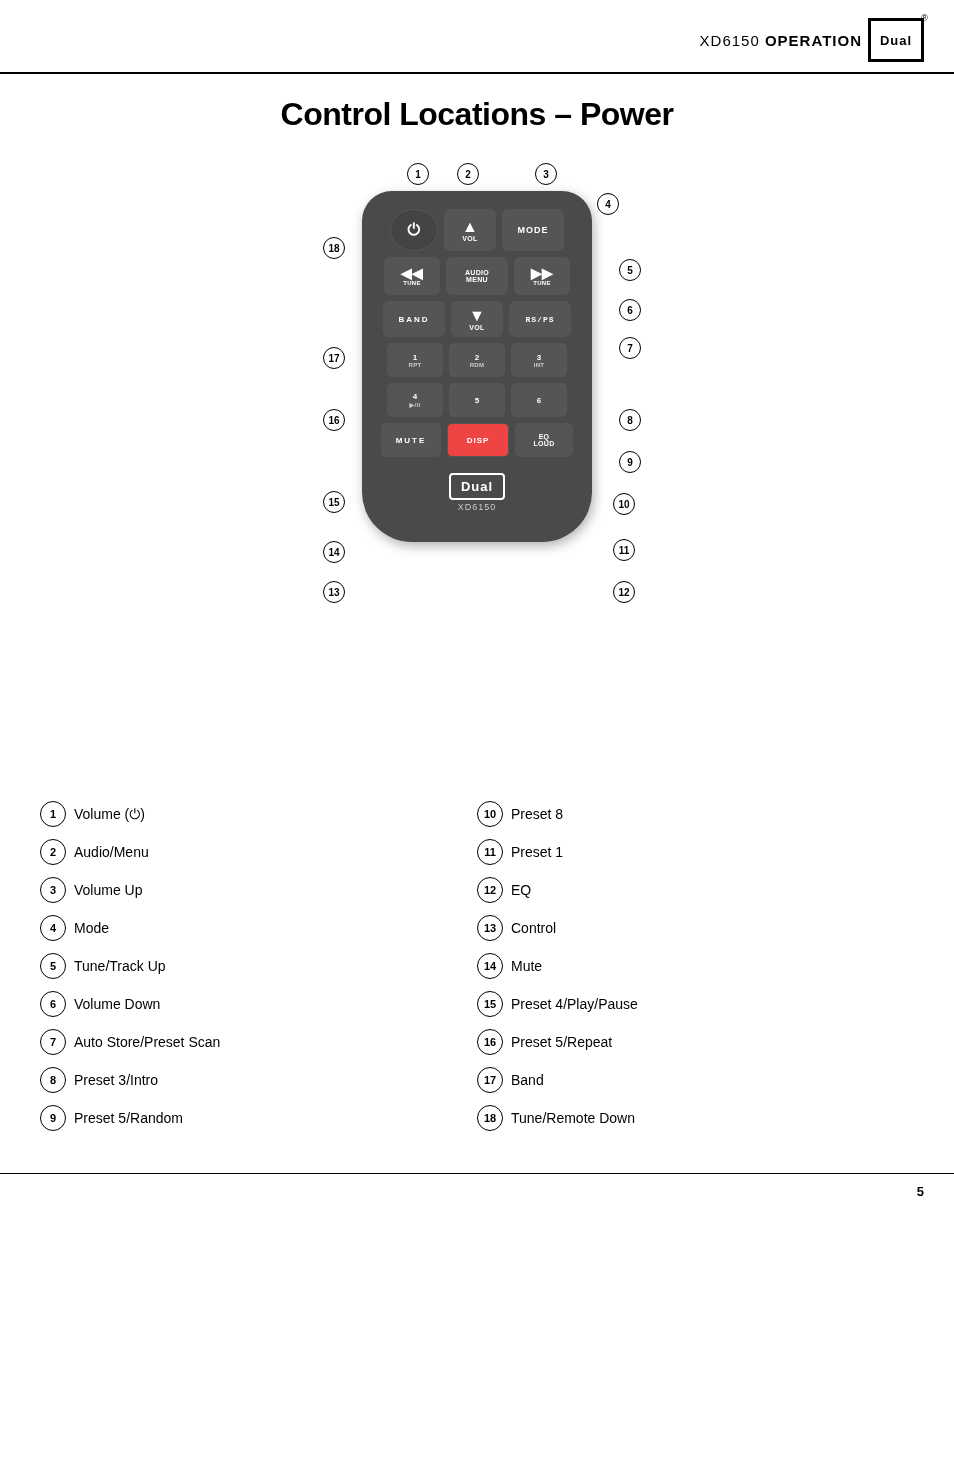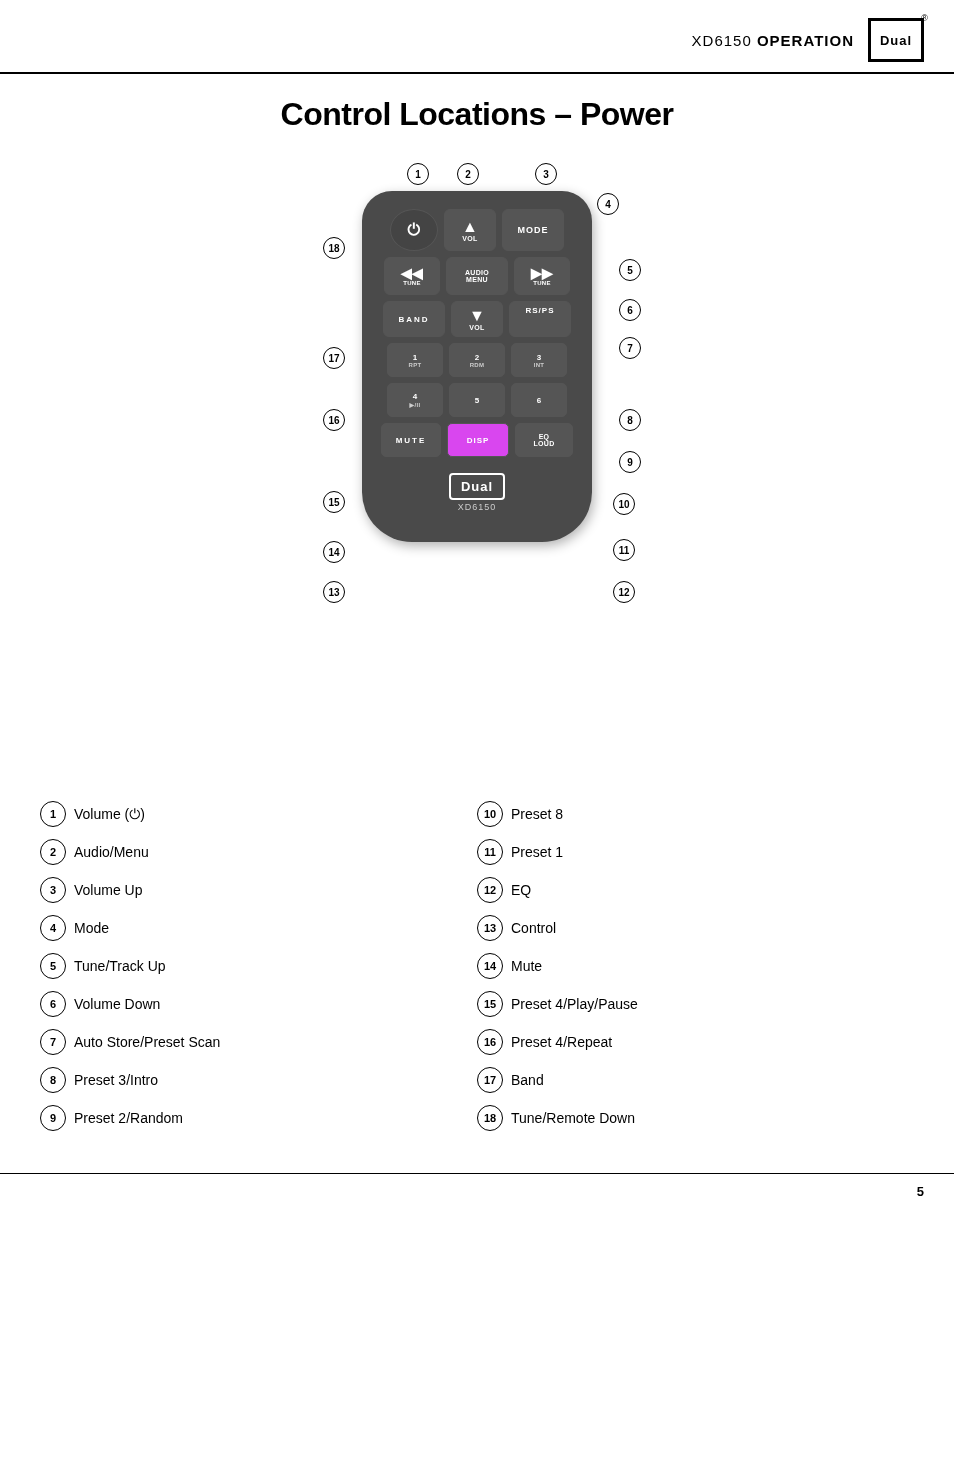"XD6150 OPERATION" .header-title { margin-right: 14px -> 6px }
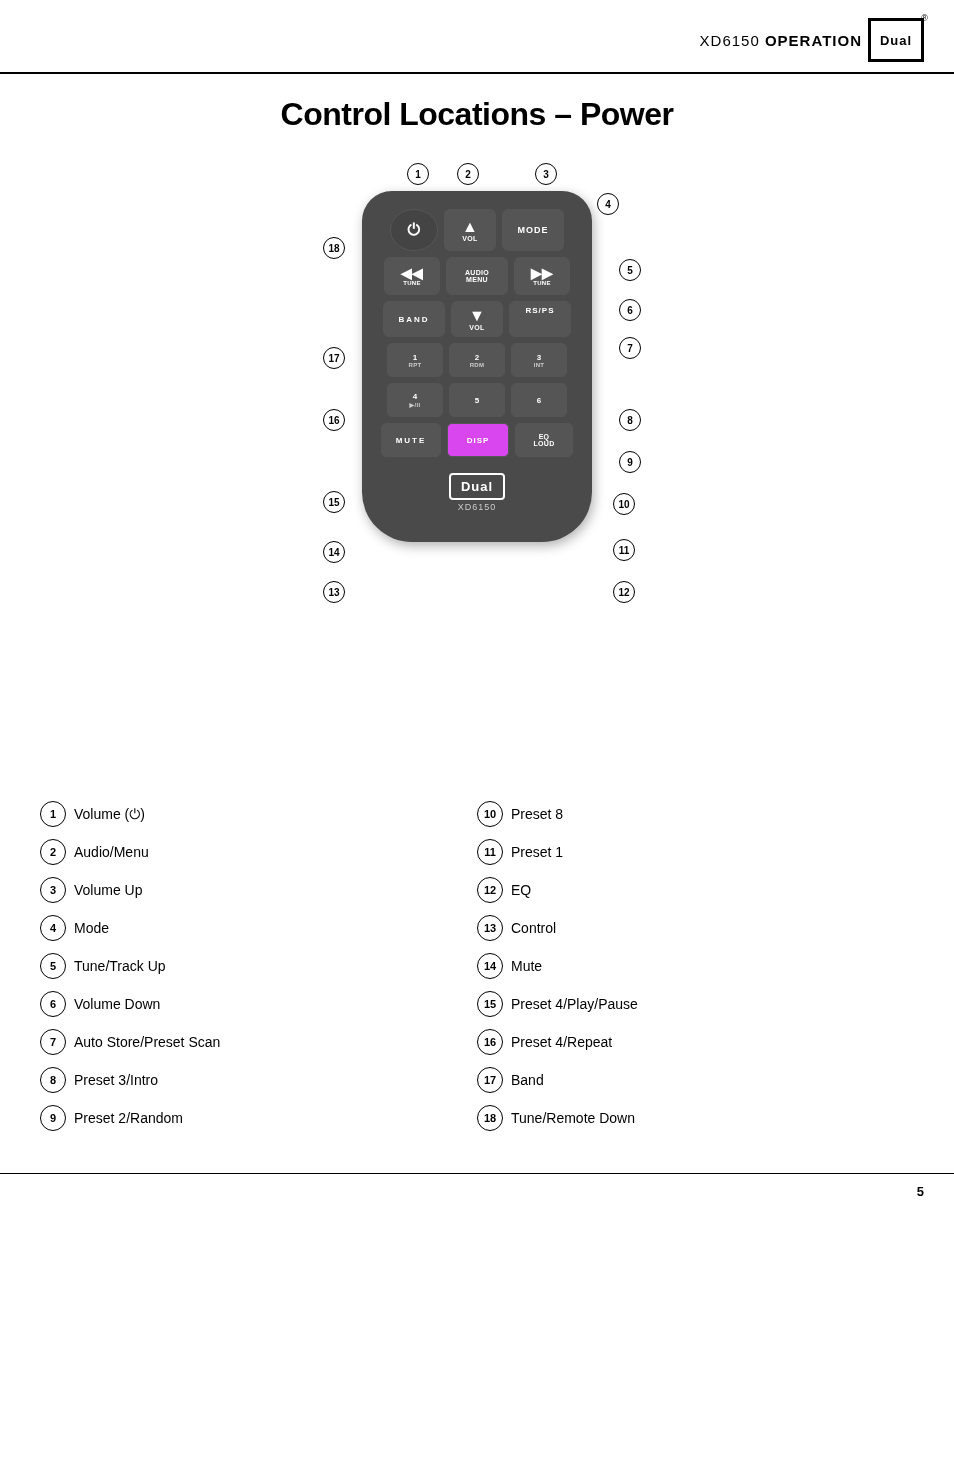"RS/PS" .btn-rsps { align-items: none -> center; font-family: none -> Liberation Mono, monospace }
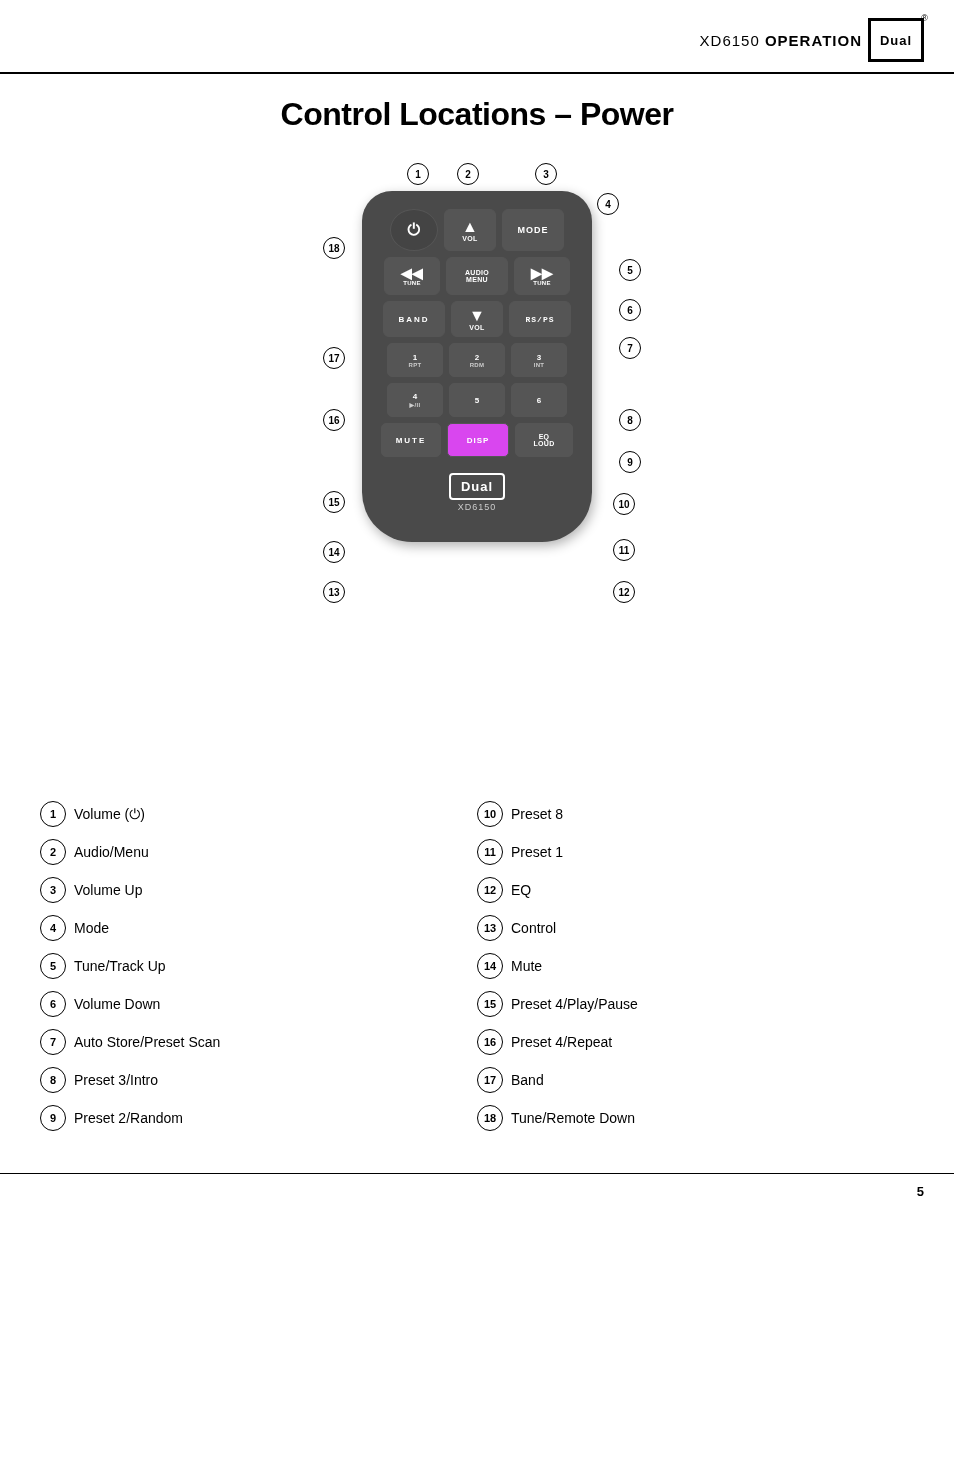"DISP" .btn-disp { background: #d946ef -> #ef4444 }
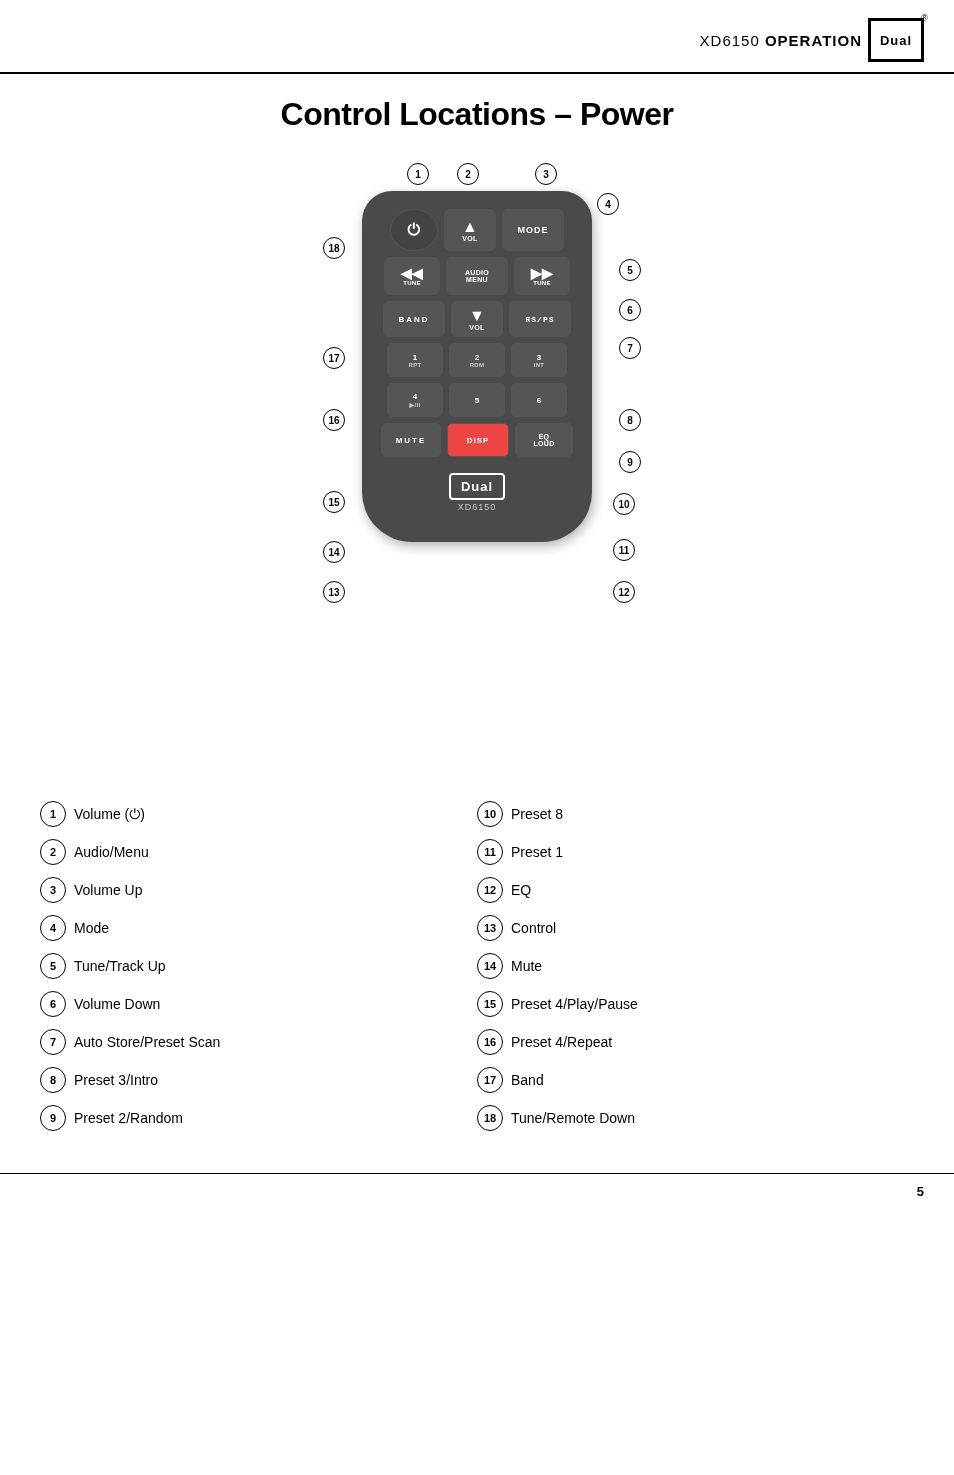"Preset 4/Repeat" span.legend-text { text: 4/Repeat -> 5/Repeat }
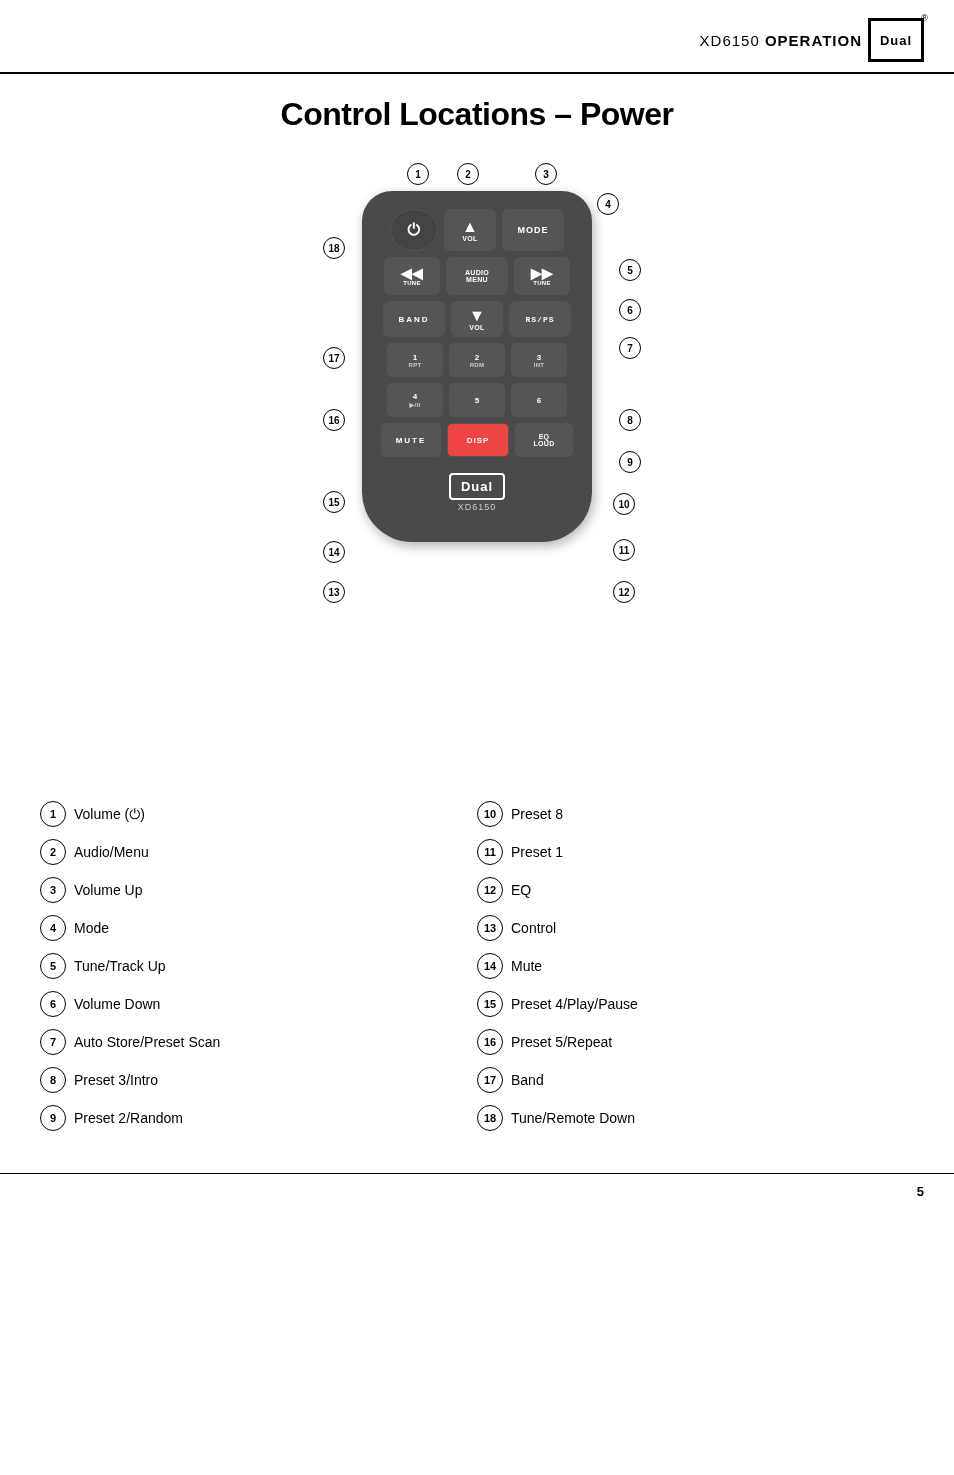"Preset 2/Random" span.legend-text { text: 2/Random -> 5/Random }
